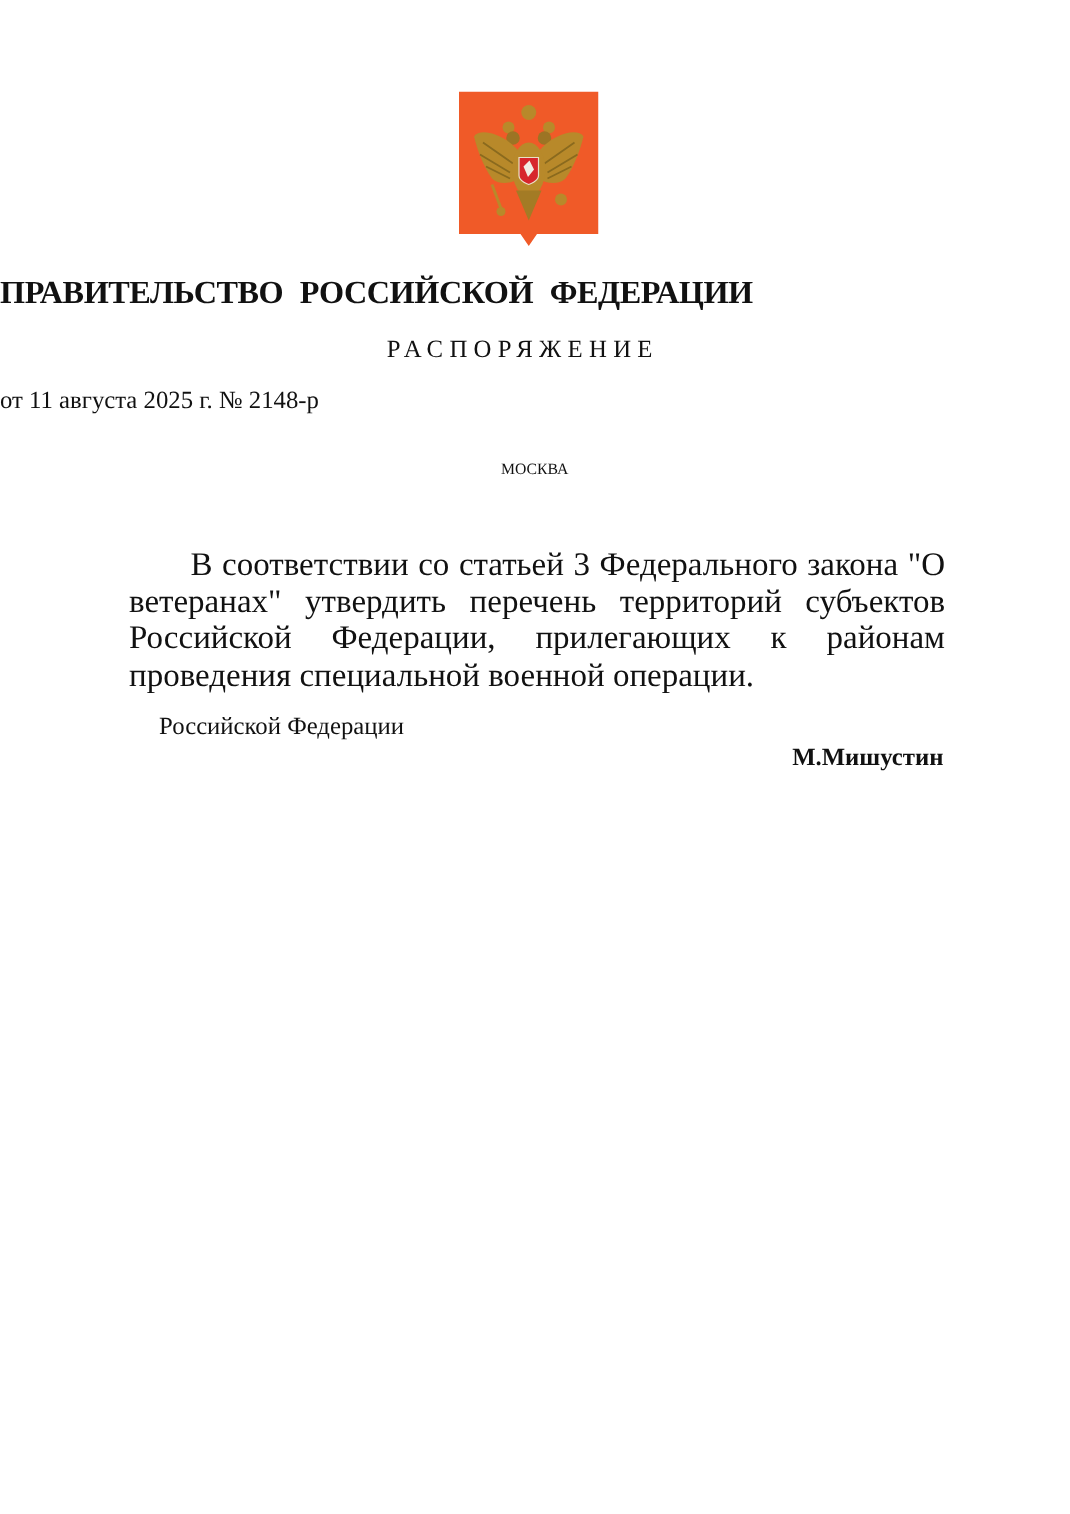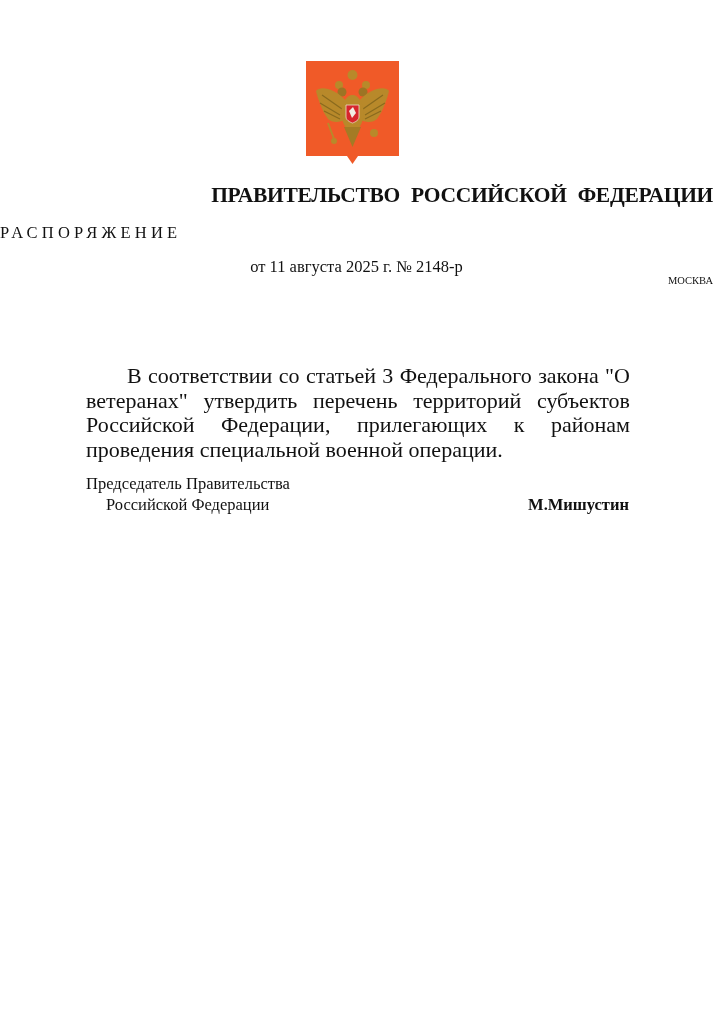"ПРАВИТЕЛЬСТВО РОССИЙСКОЙ ФЕДЕРАЦИИ" .title { text-align: right -> left }
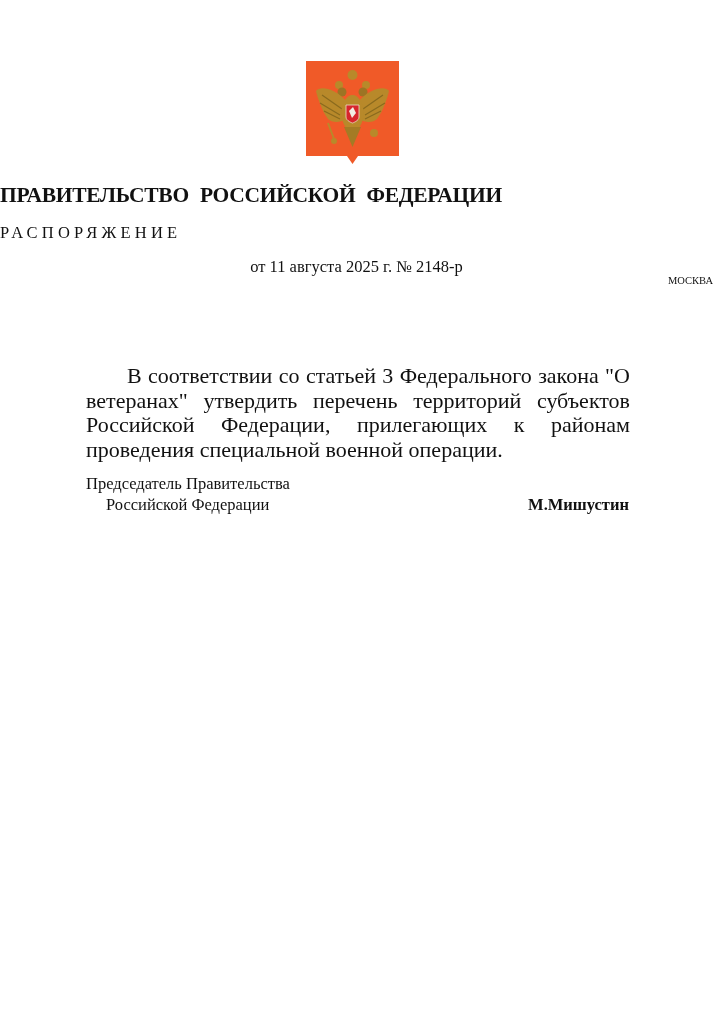"РАСПОРЯЖЕНИЕ" .doc-type { padding-left: none -> 24px; text-align: none -> center }
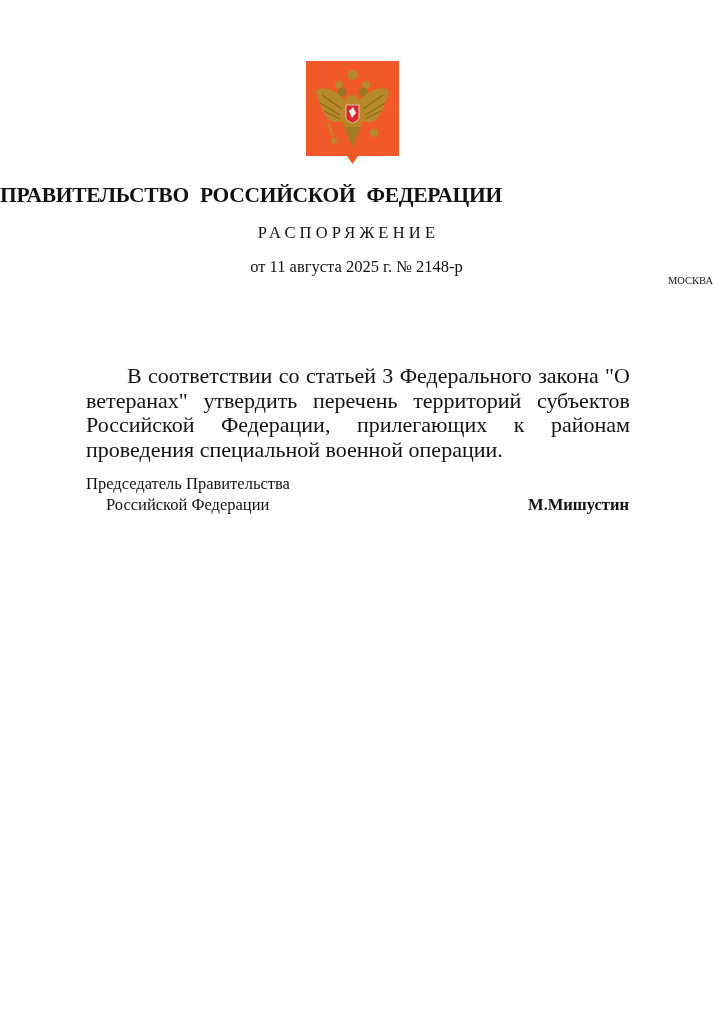"от 11 августа 2025 г." .doc-date { text-align: center -> none }
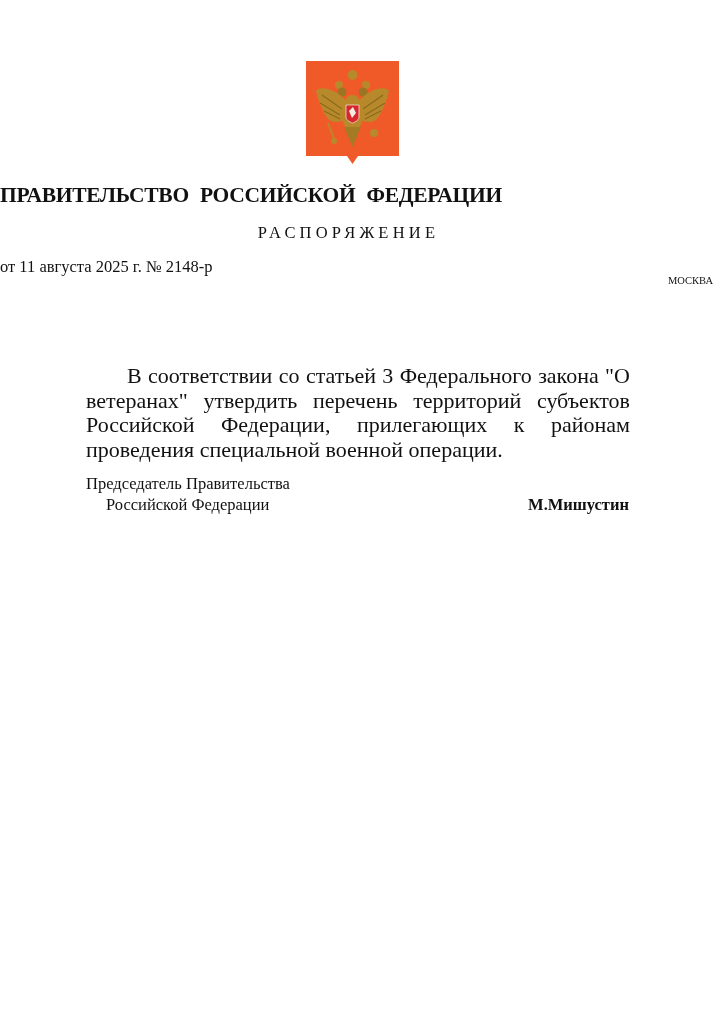"МОСКВА" .city { text-align: right -> center; top: 275px -> 308px }
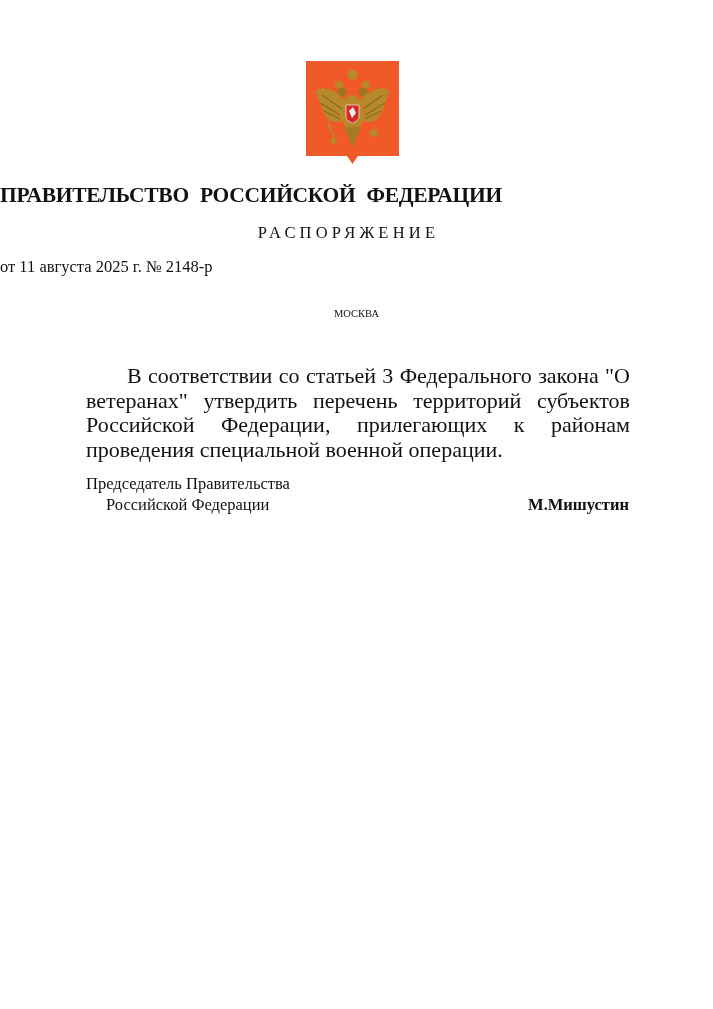"Председатель Правительства" div { html: <div>Председатель Правительства</div> -> none }
